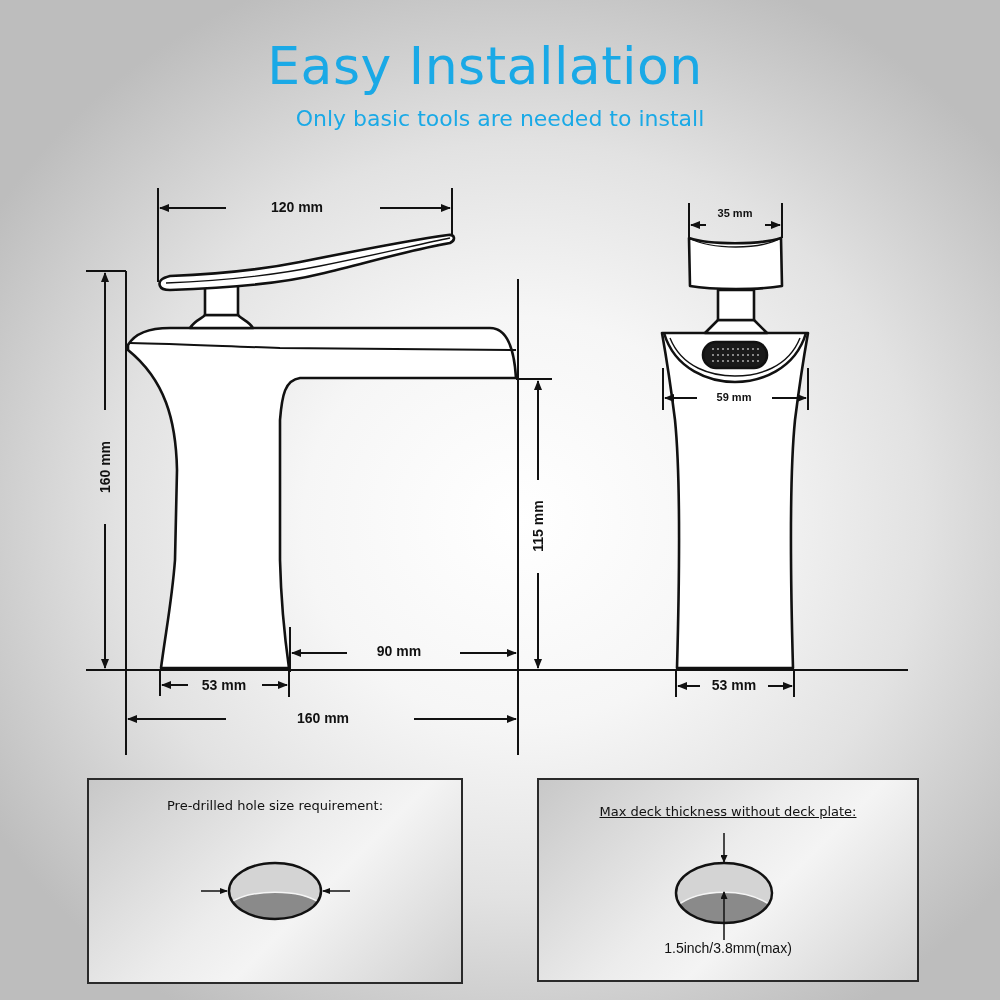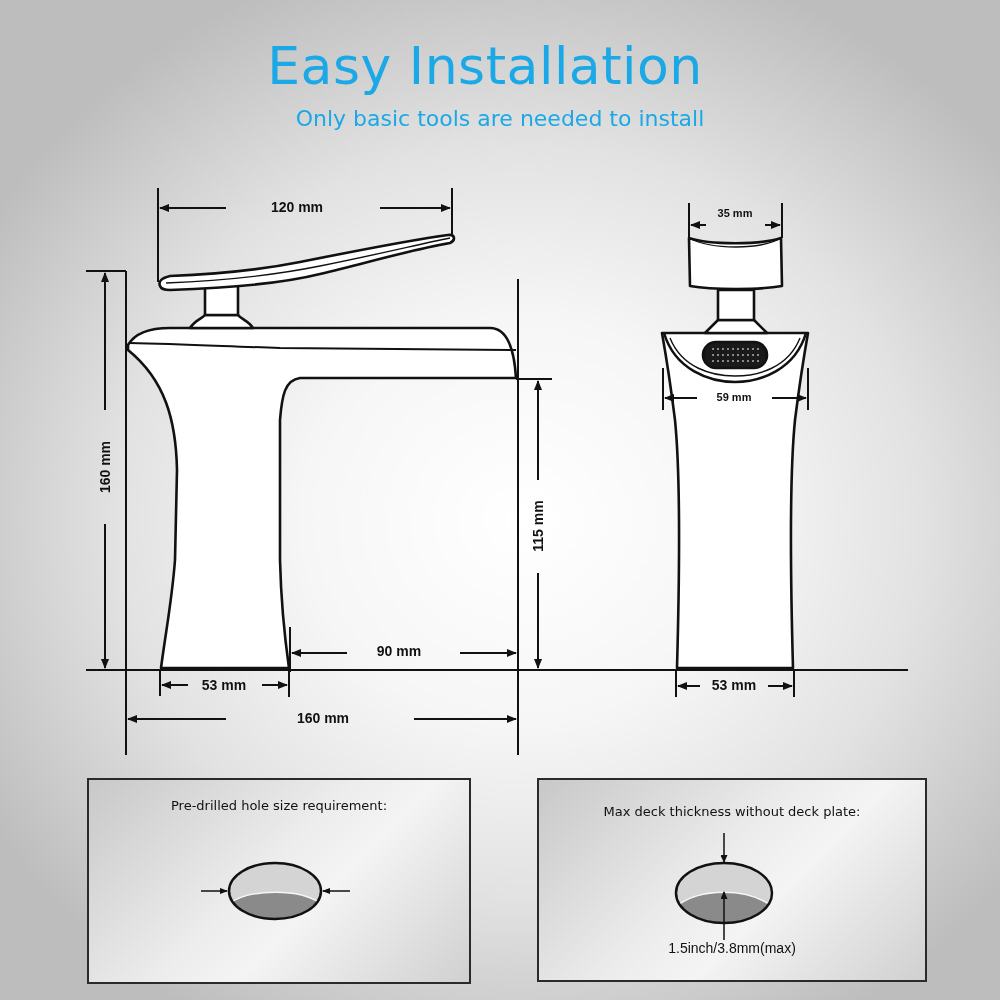"Pre-drilled hole size requirement:" .box { padding-left: 8px -> none }
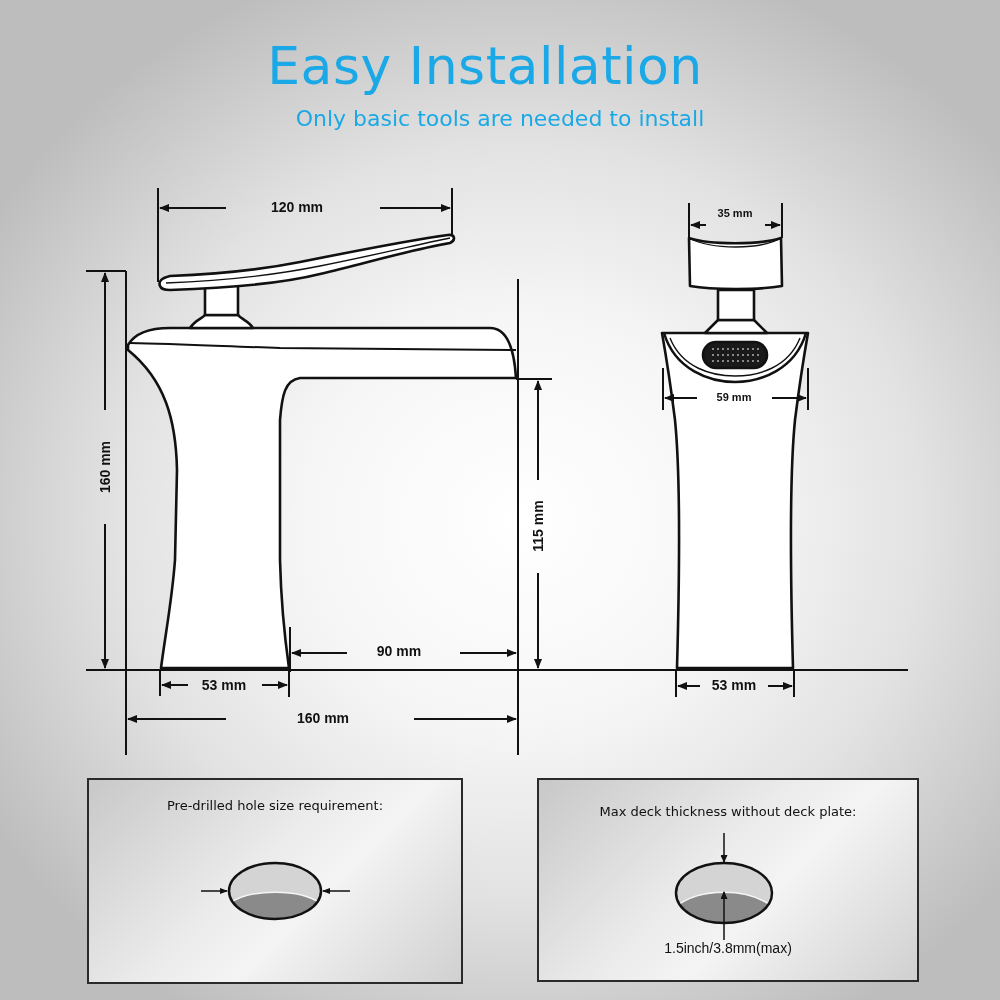"Max deck thickness without deck" div.box-title { text-decoration: none -> underline }
